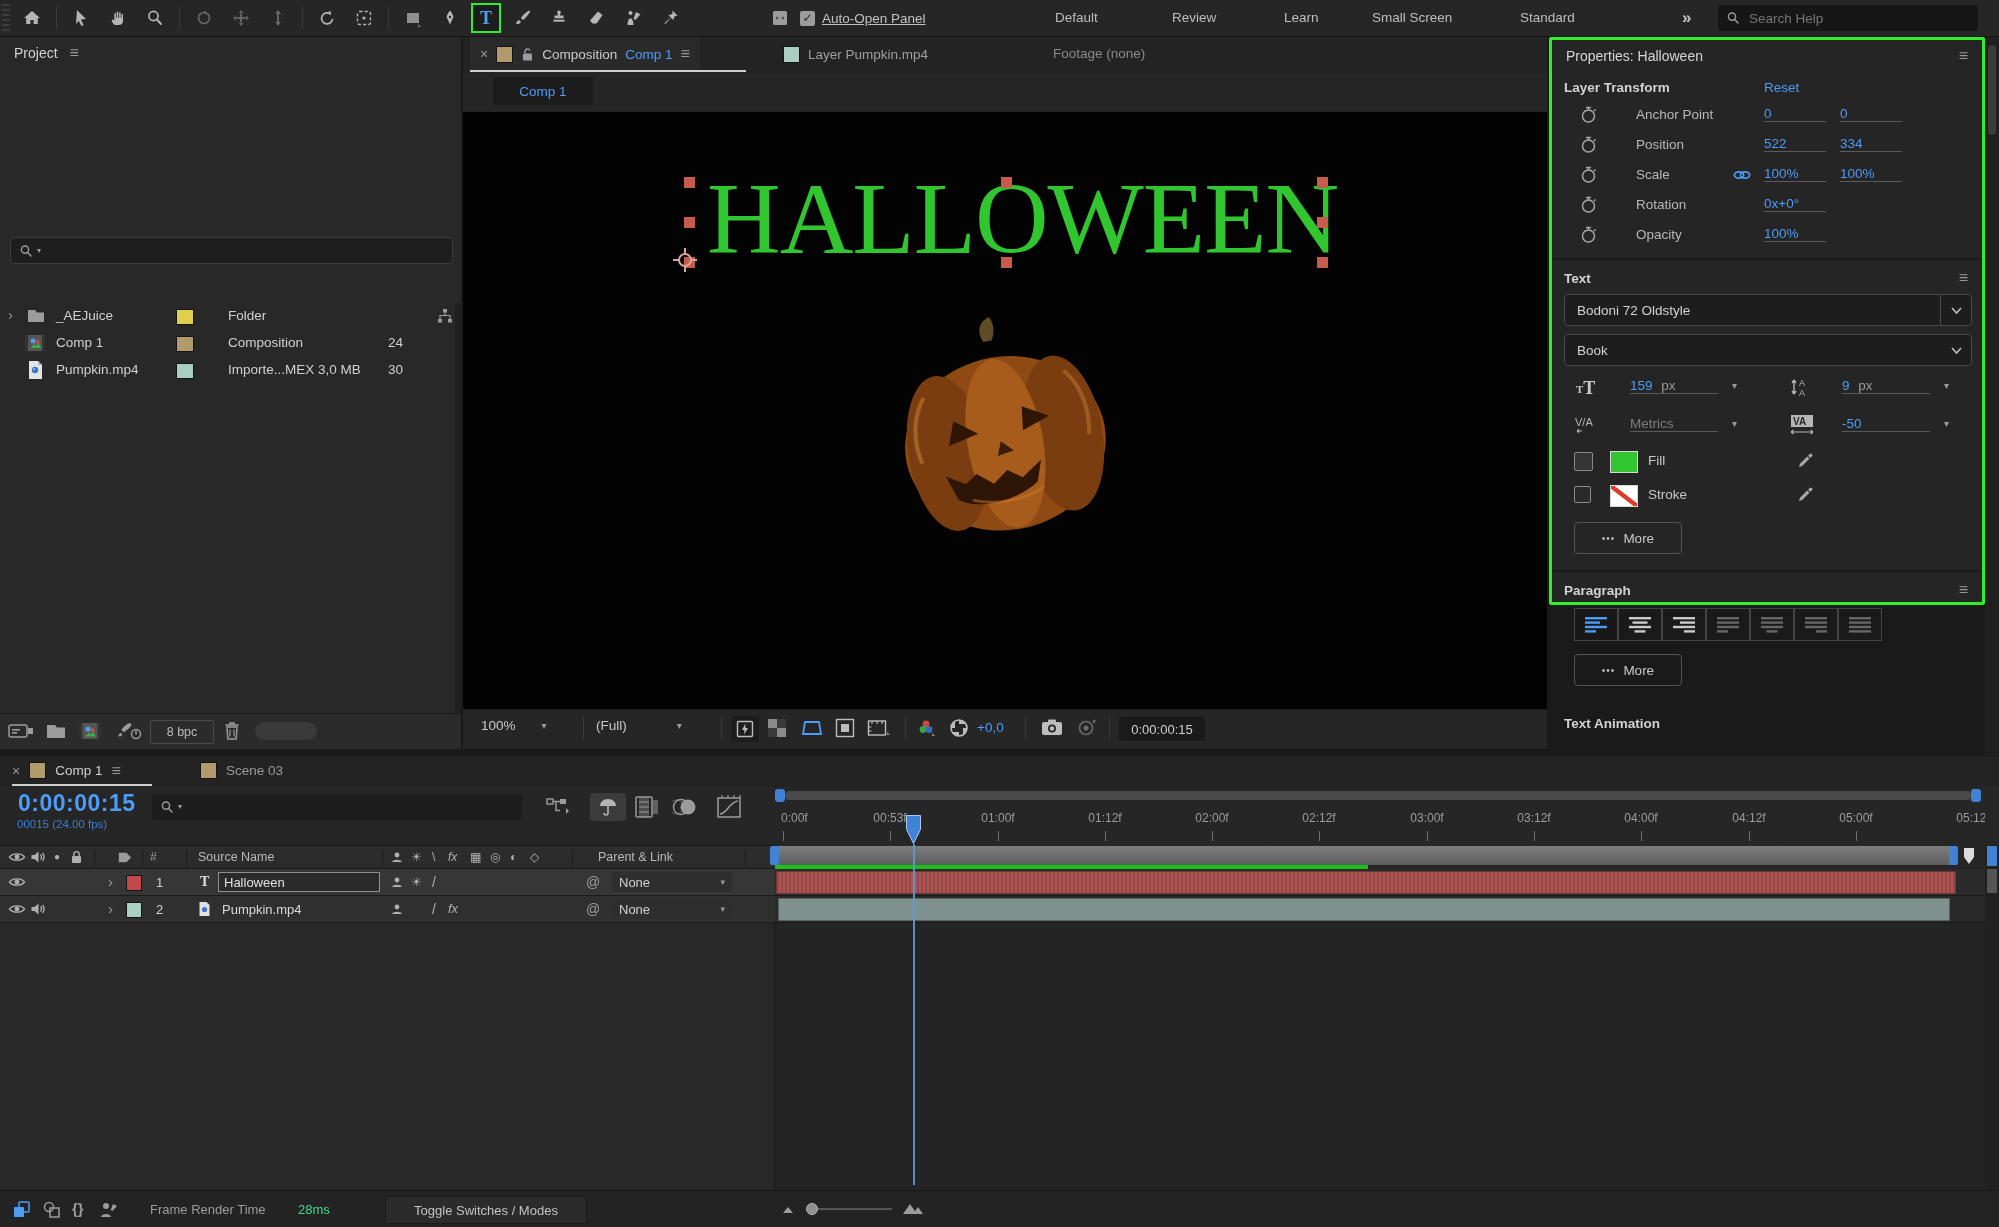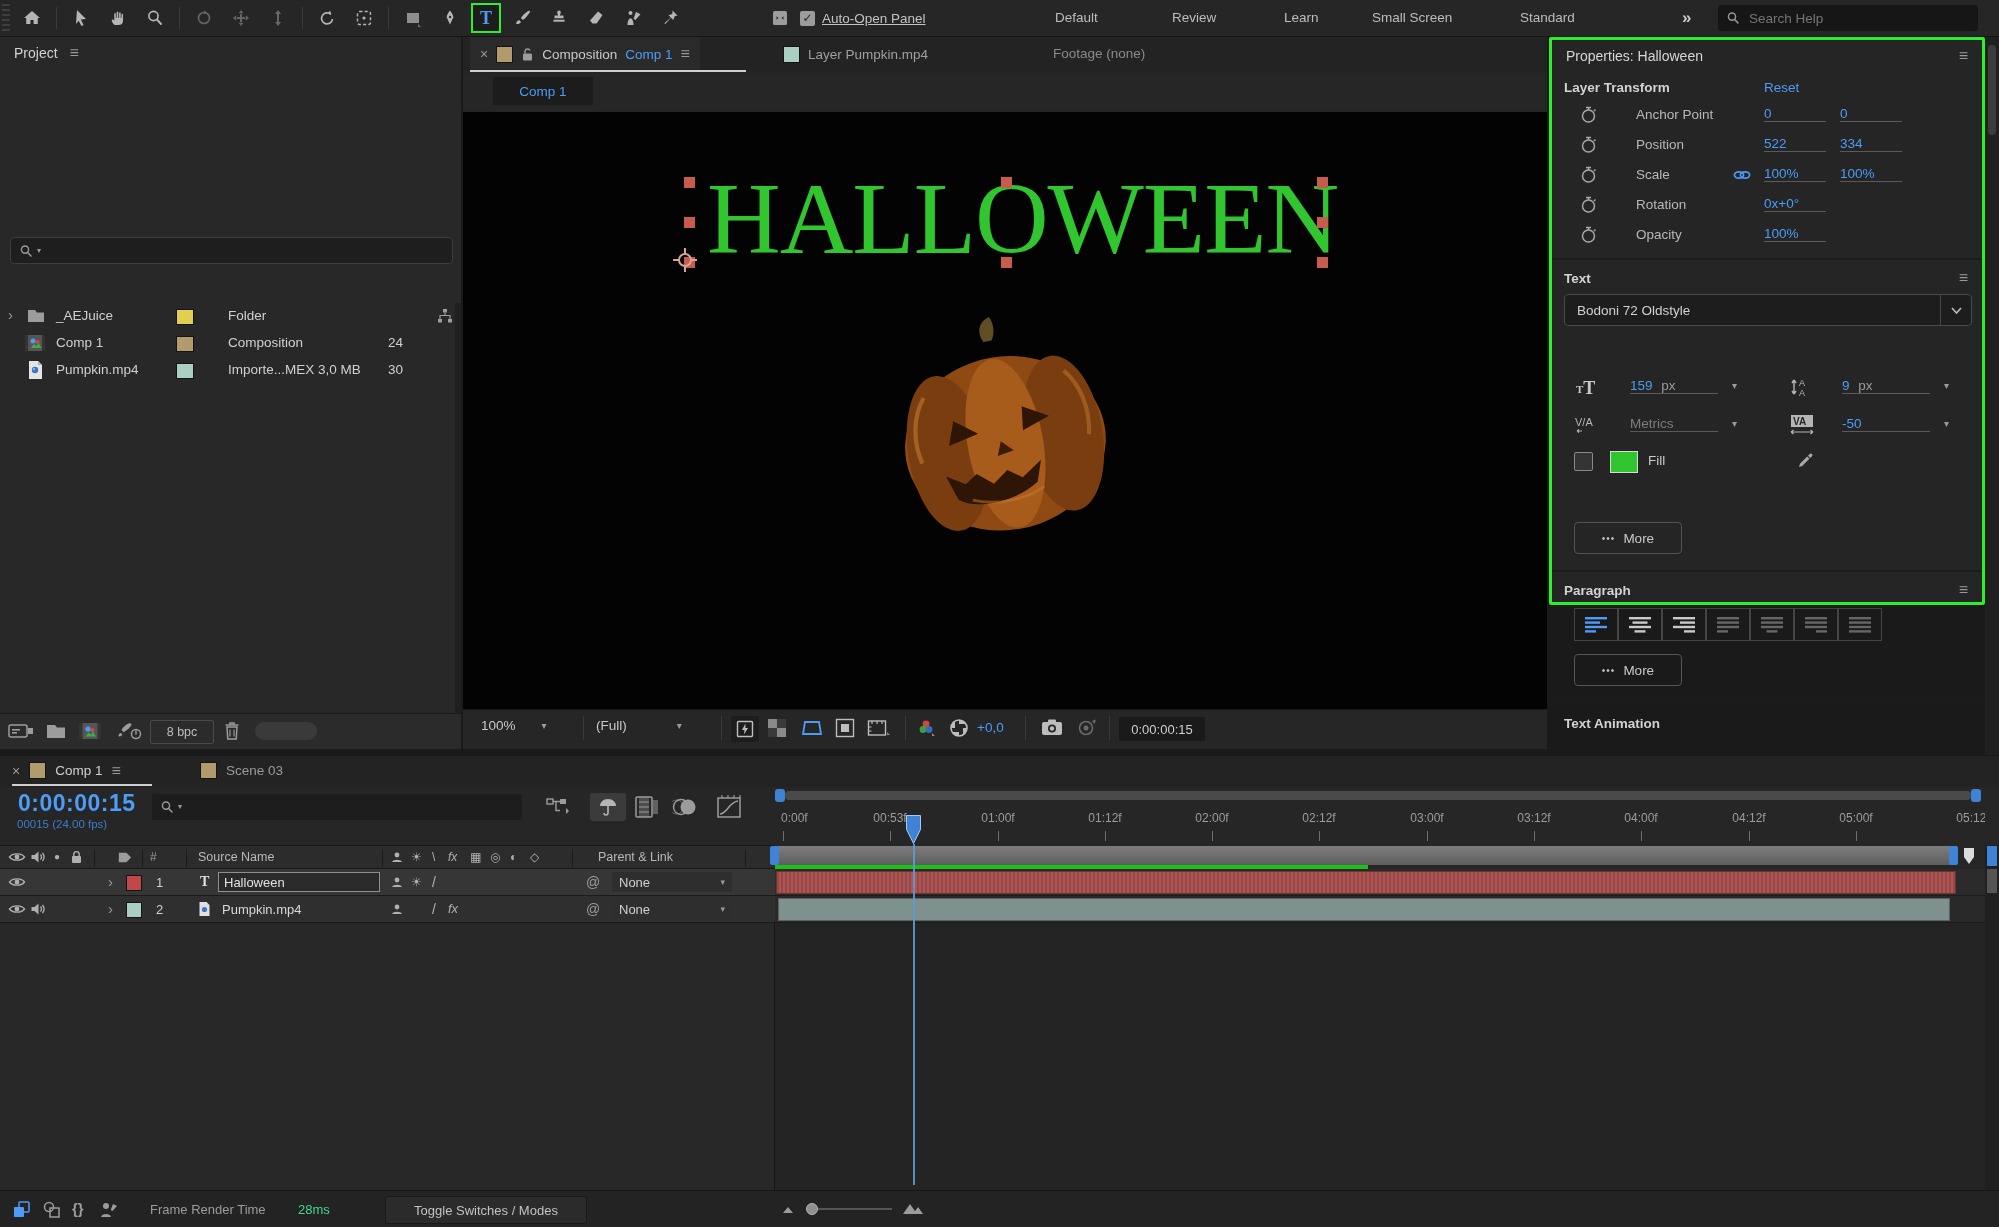"Book" div.r { html: none -> <div> <span>Book</span> <span> <svg> <path></path> </svg> </span> </div> }
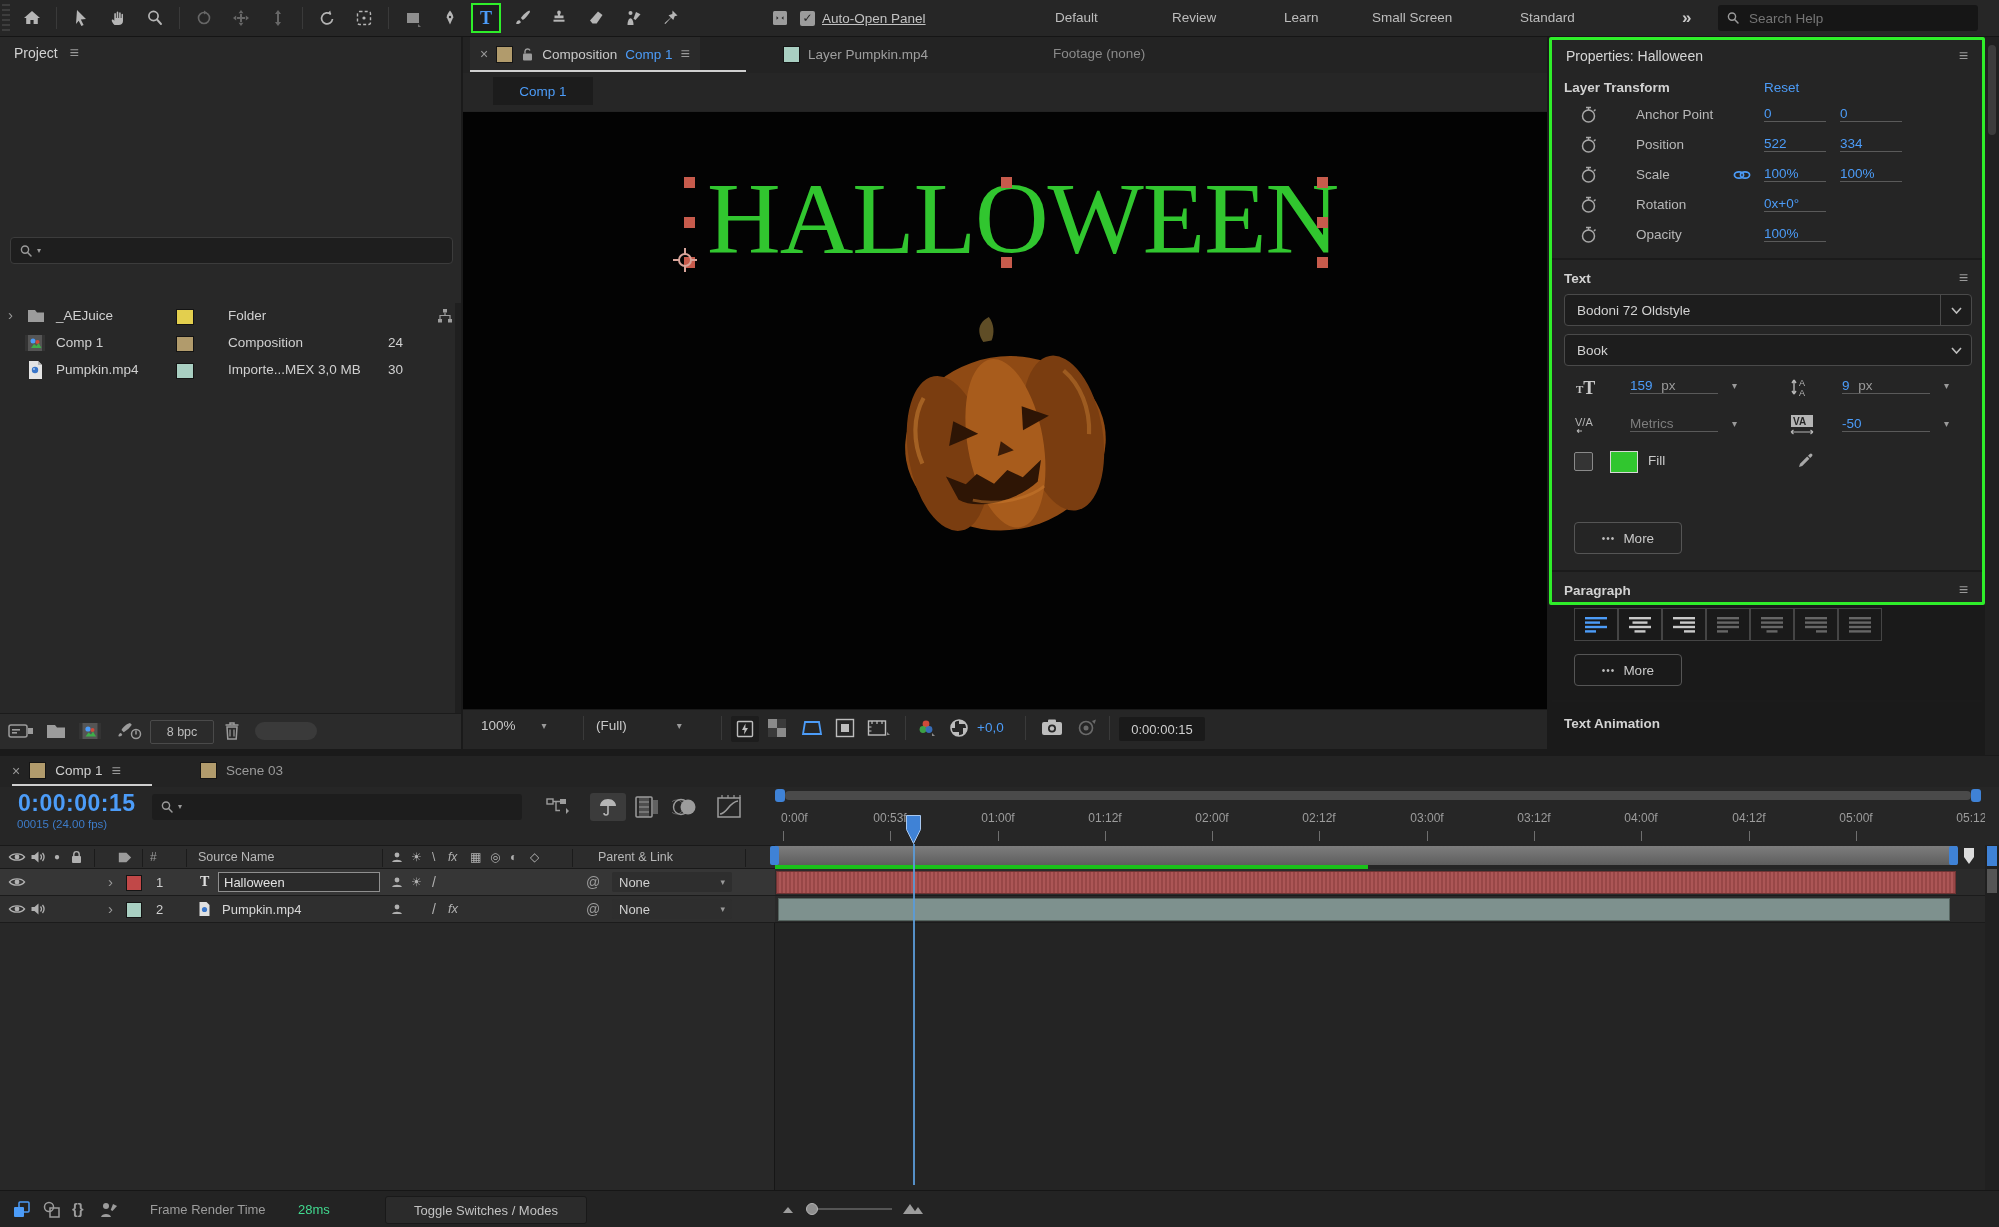"Stroke" div.r { html: none -> <div> <div></div> <div></div> <span>Stroke</span> <span> <svg> <path></path> </svg> </span> </div> }
